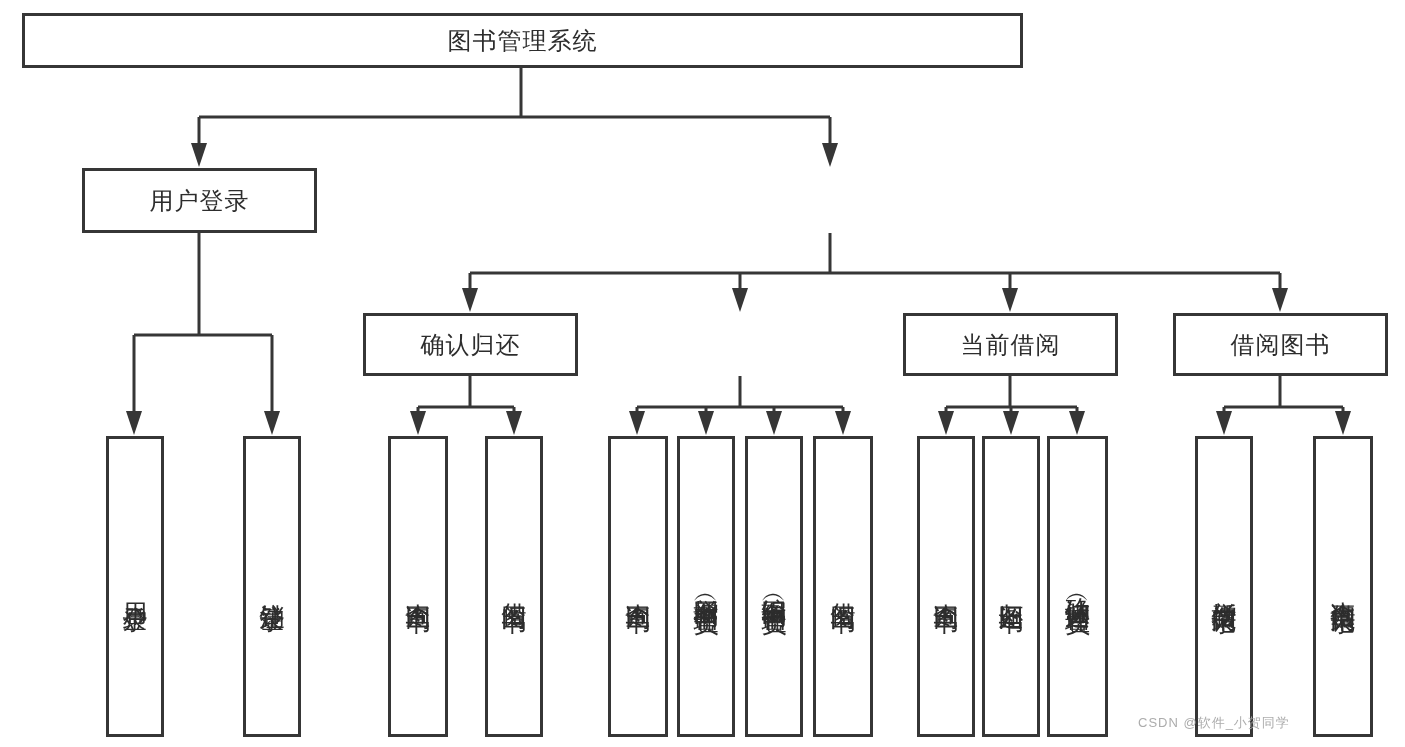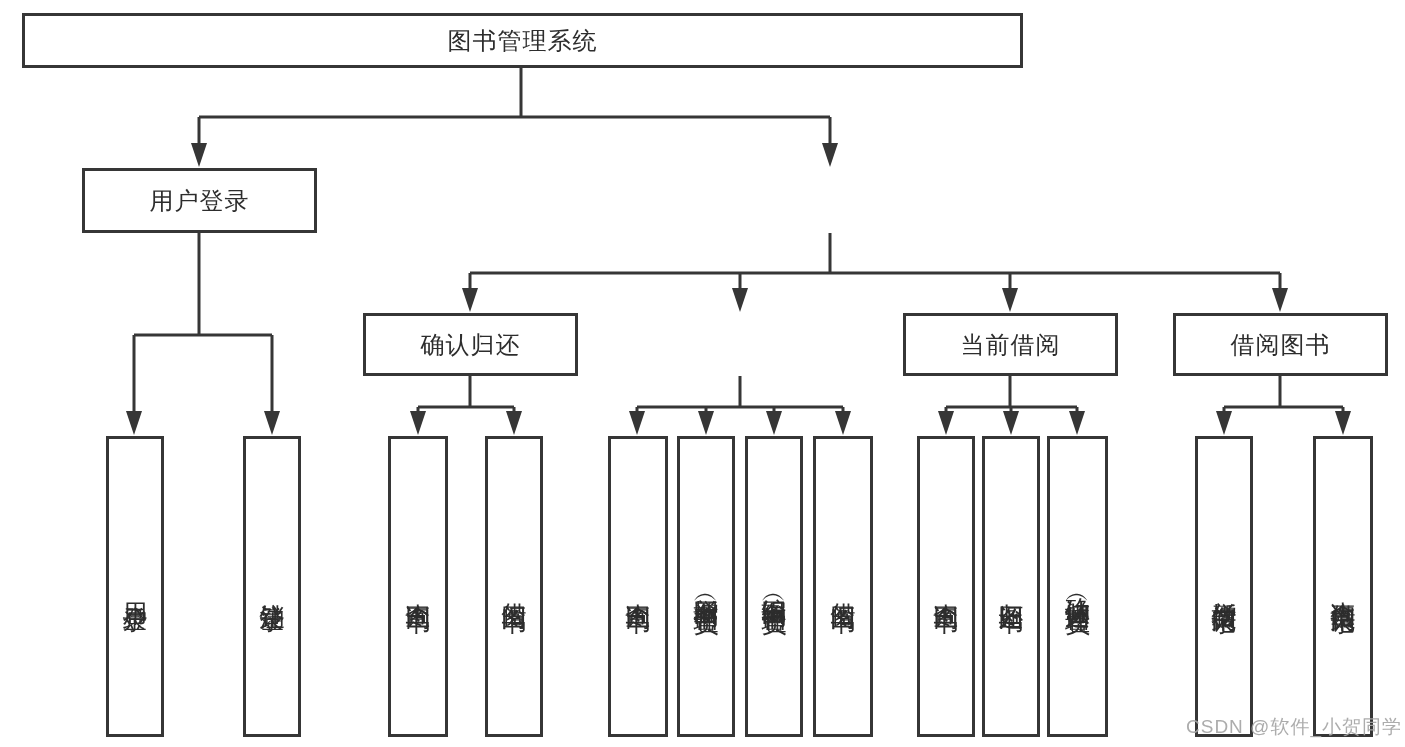"CSDN @软件_小贺同学" .watermark { font-size: 19px -> 13px; left: 1186px -> 1138px }
